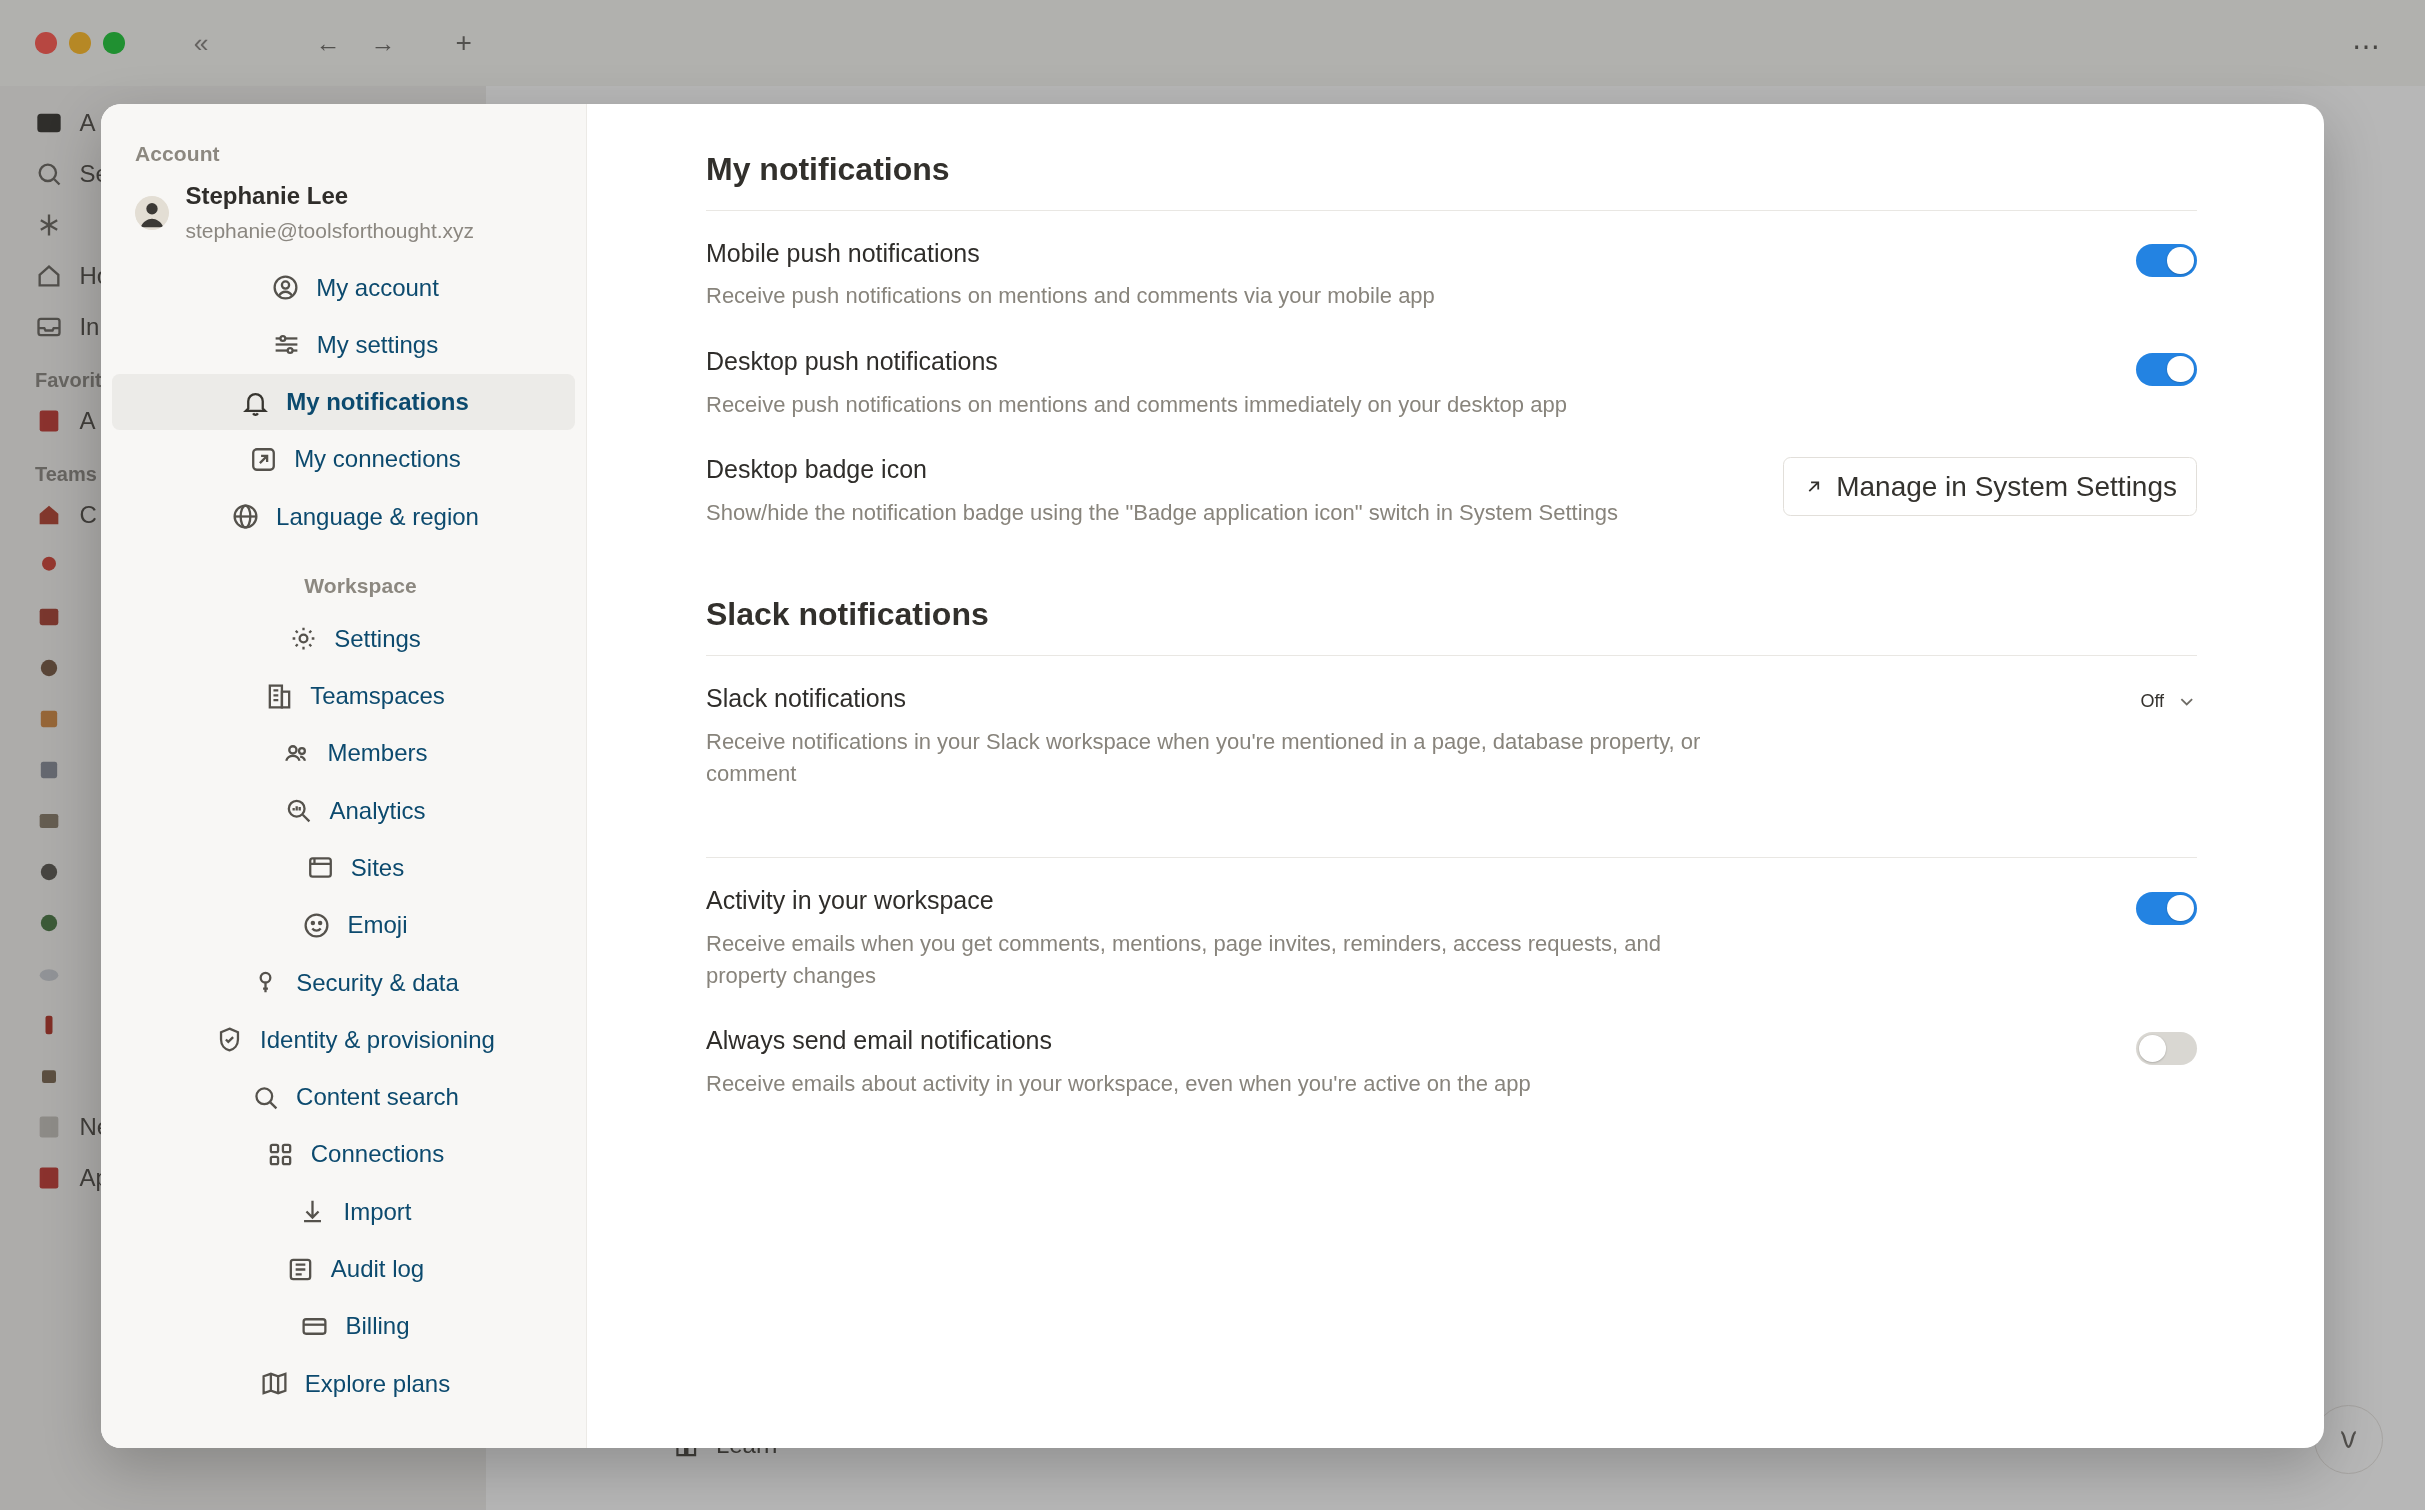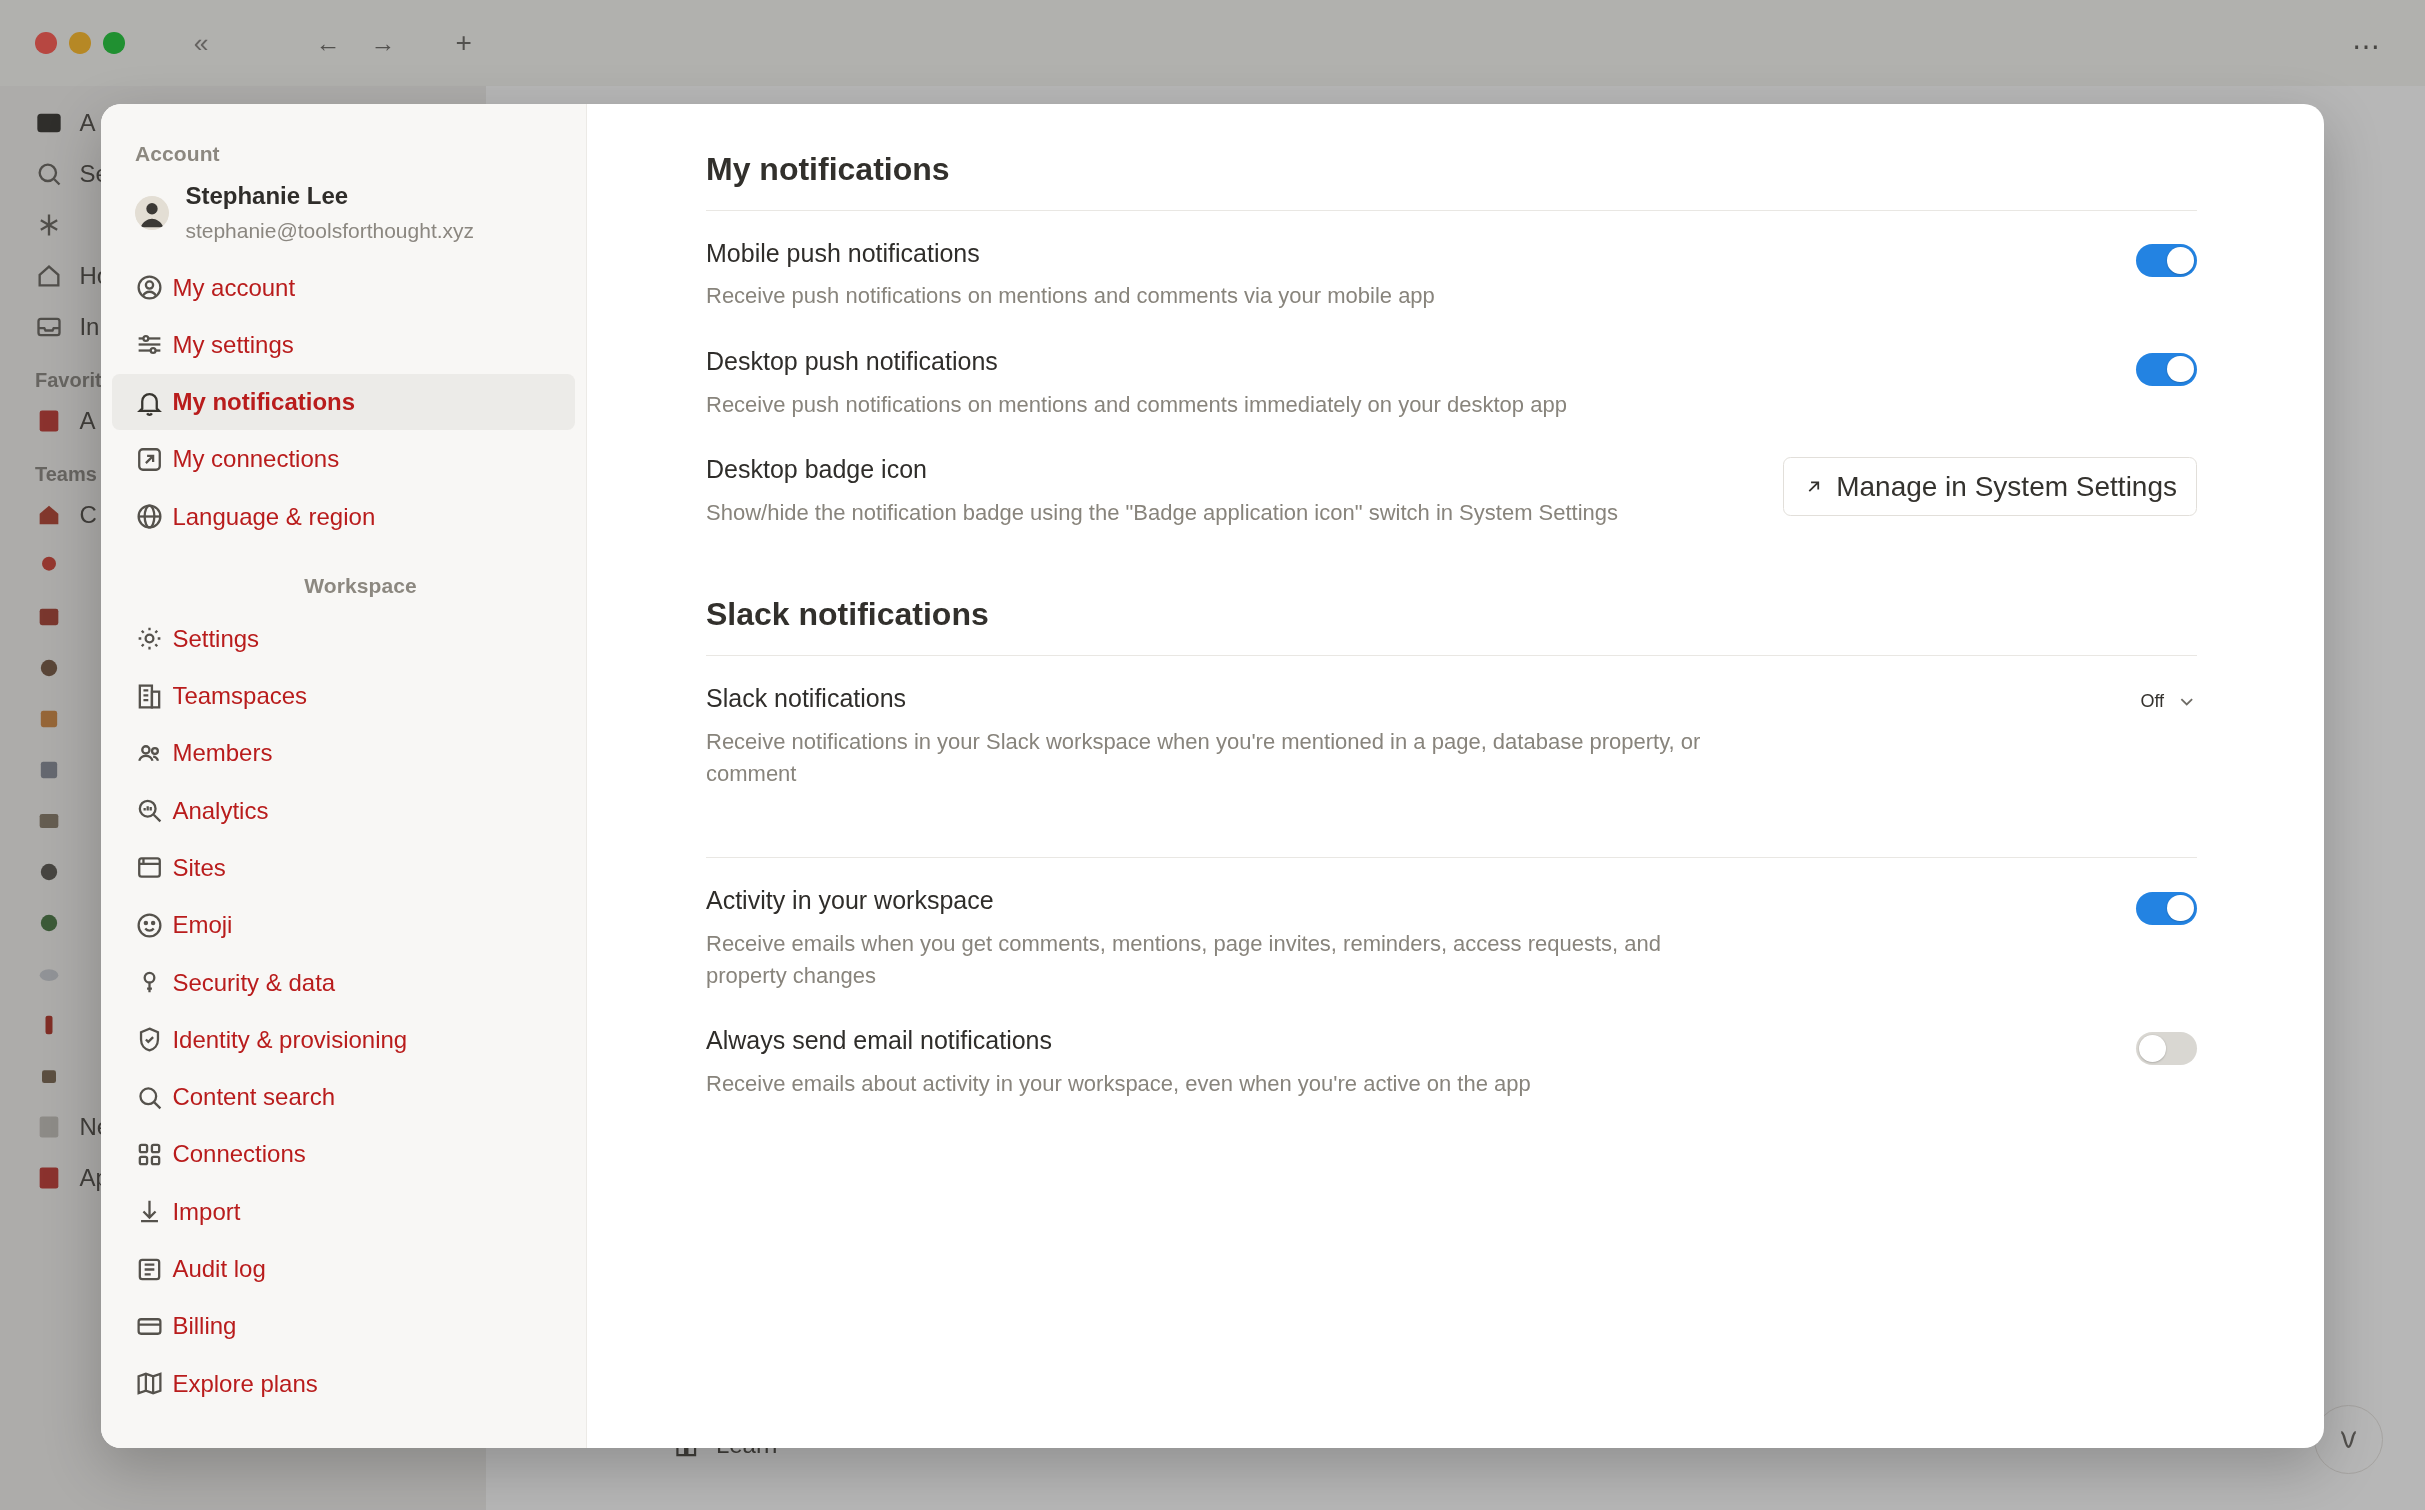"My account" .m-item { color: #b91c1c -> #0c4a6e; gap: 8px -> 16px; justify-content: none -> center }
